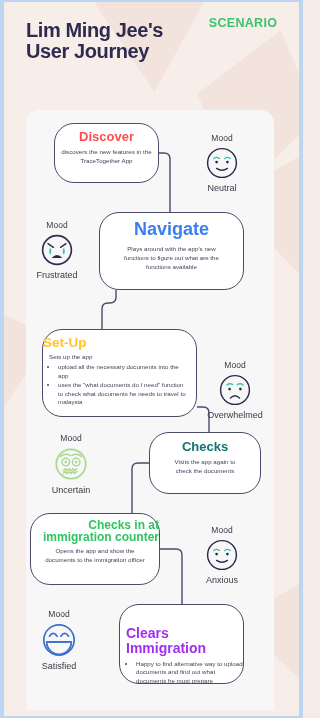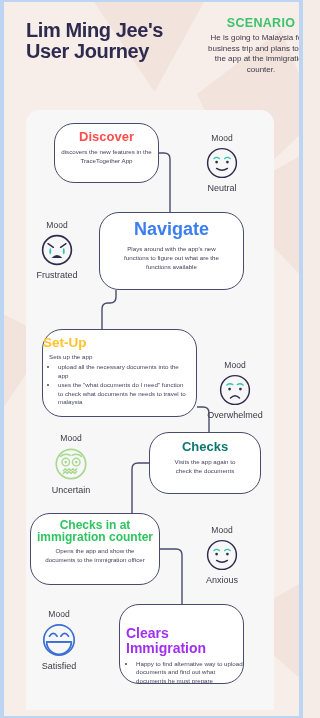"SCENARIO" #scenario { left: 204px -> 186px }
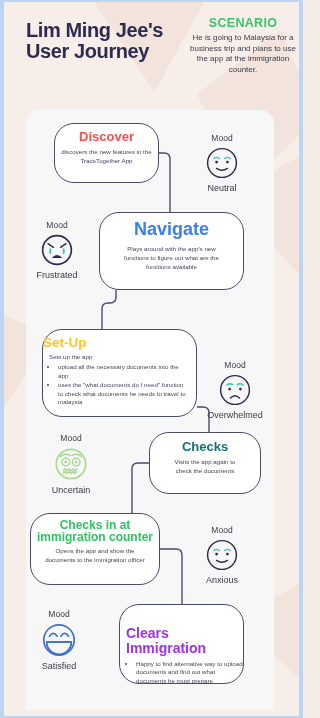"He is going to Malaysia" div { html: <div>He is going to Malaysia for a business trip and plans to use the app at the immigration counter.</div> -> none }
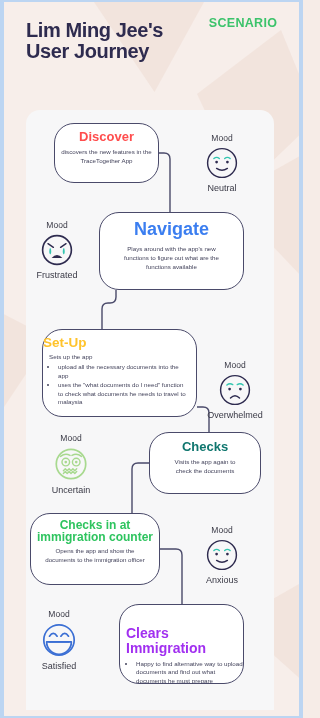"Checks in at immigration counter" #b-immig .box-title { text-align: none -> right }
